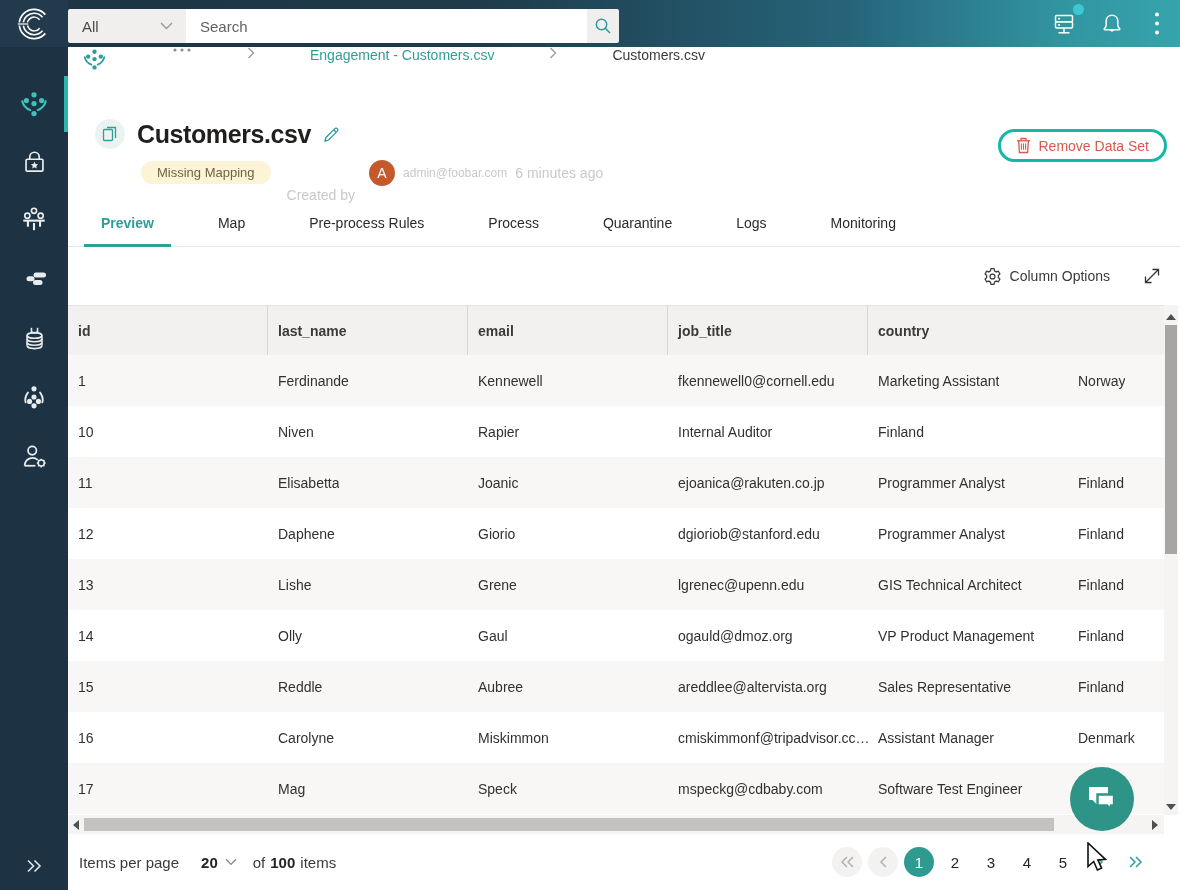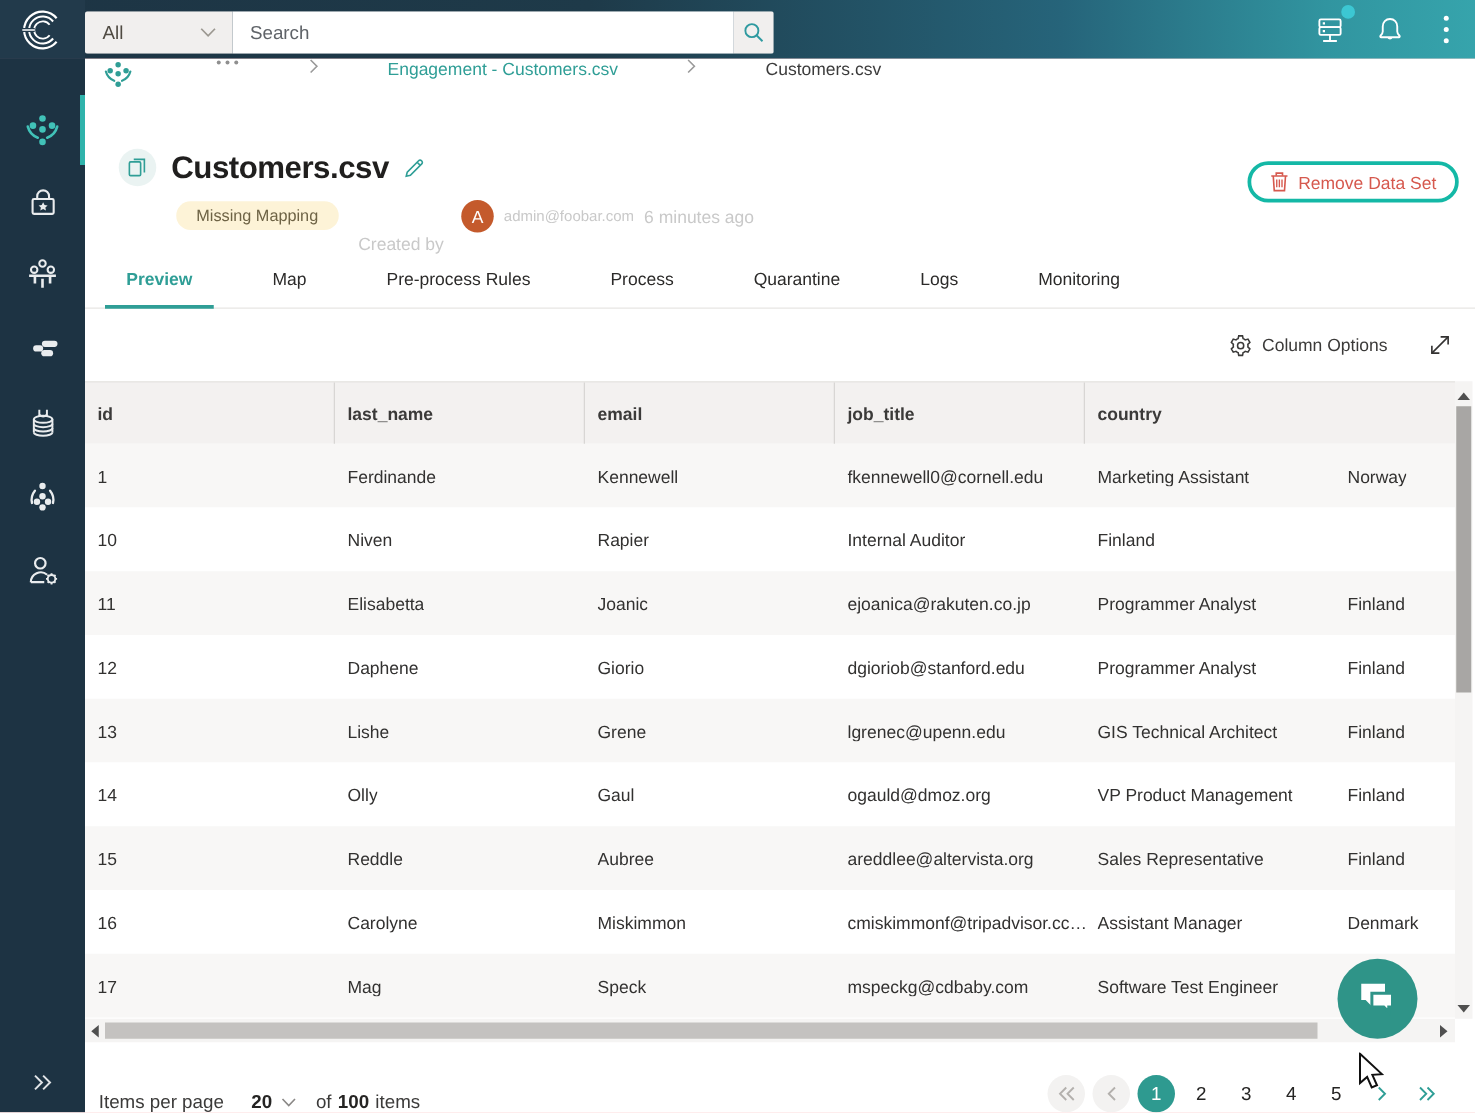"Items per page" .footer { align-items: flex-end -> center; padding: 0 12px 0 11px -> 0 30px 0 11px; right: 12px -> 0 }
